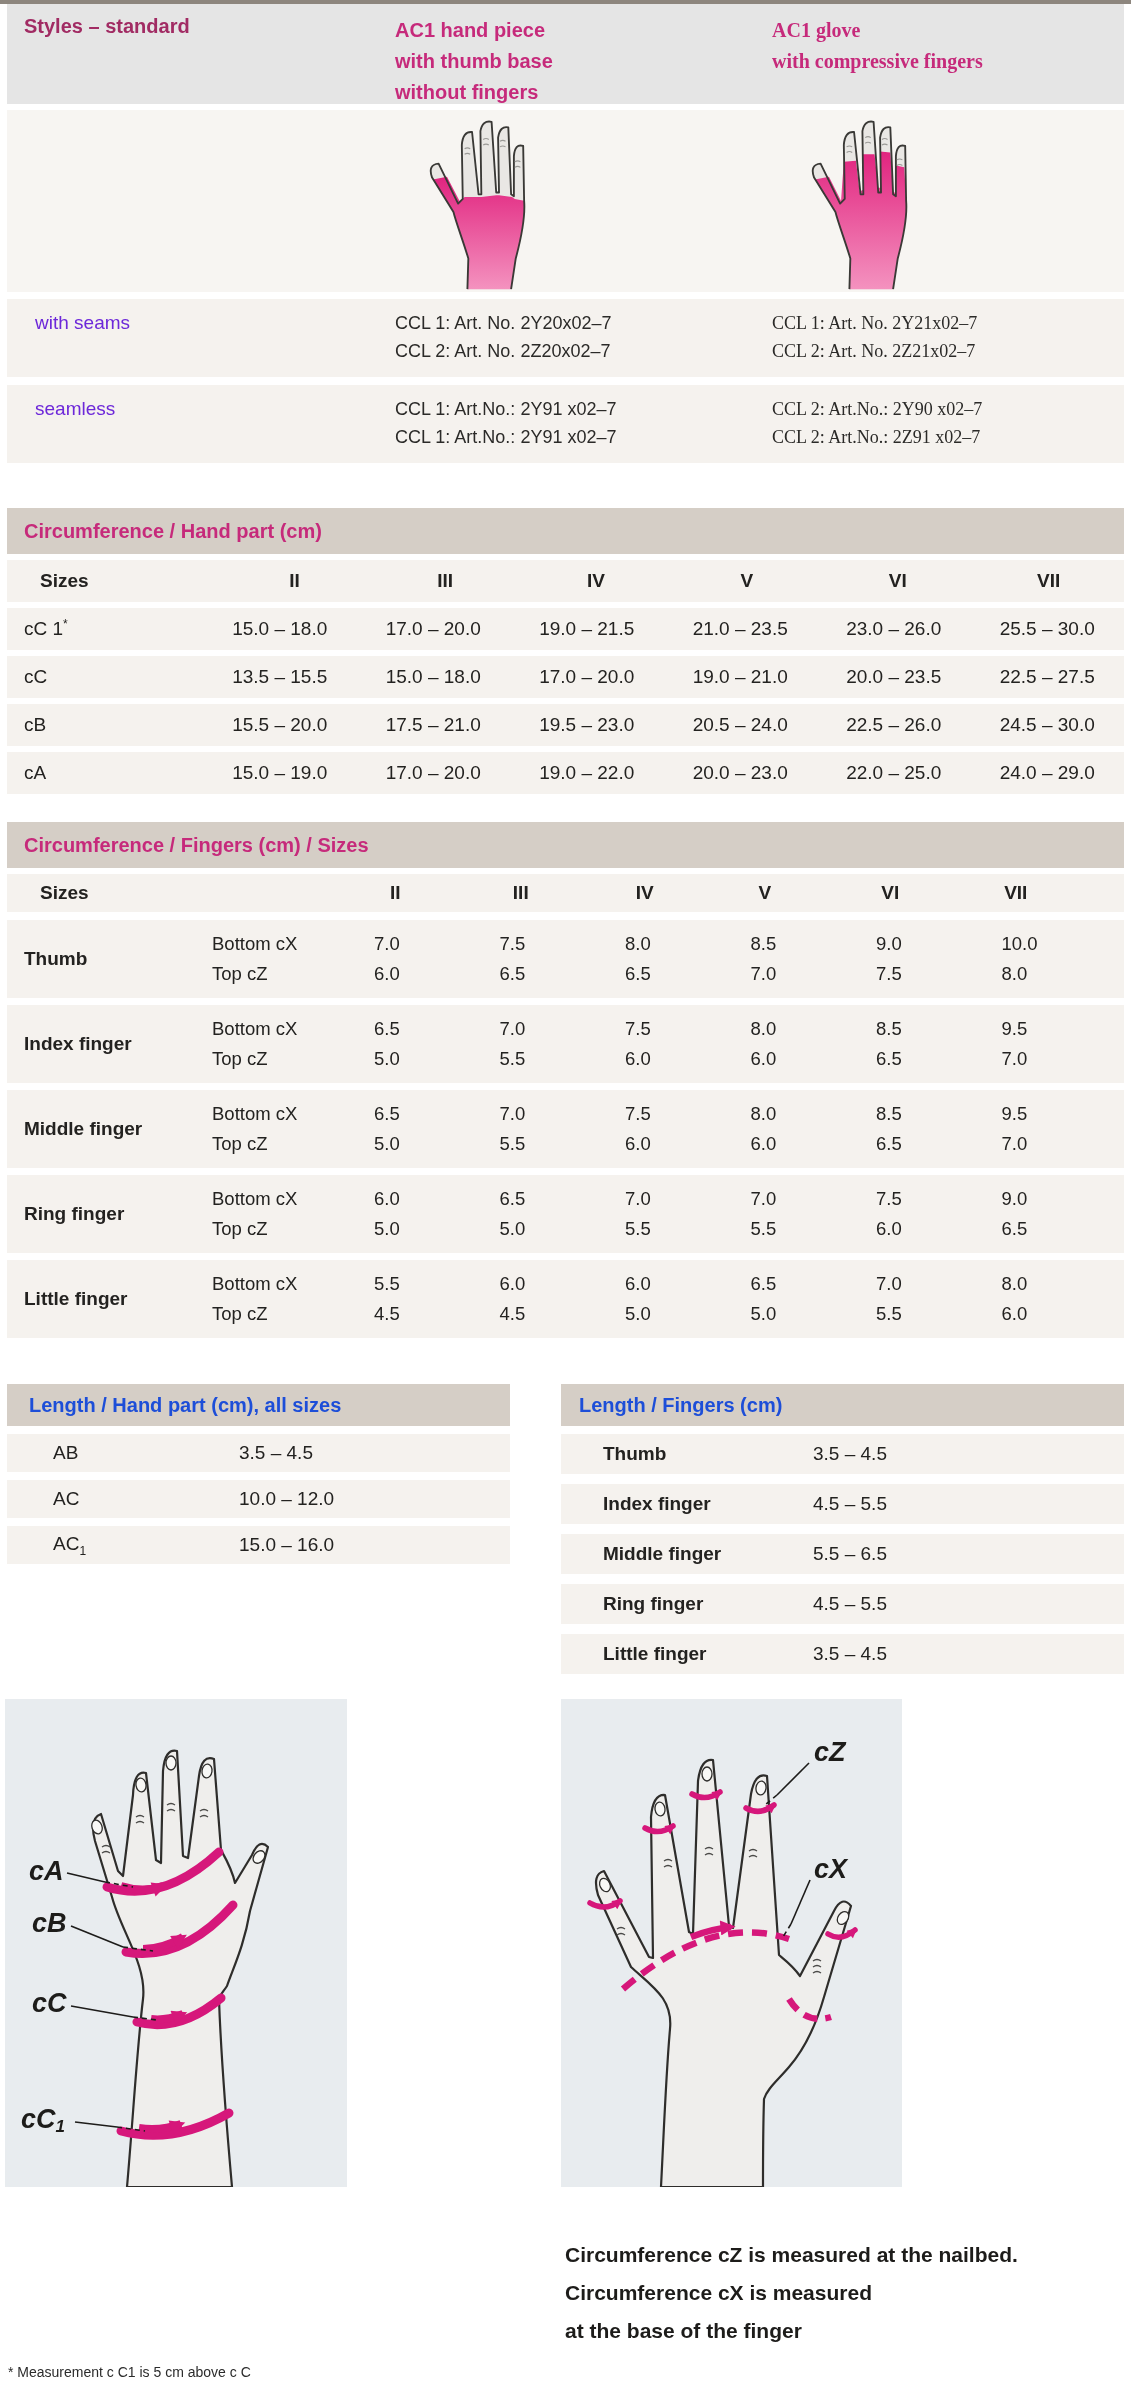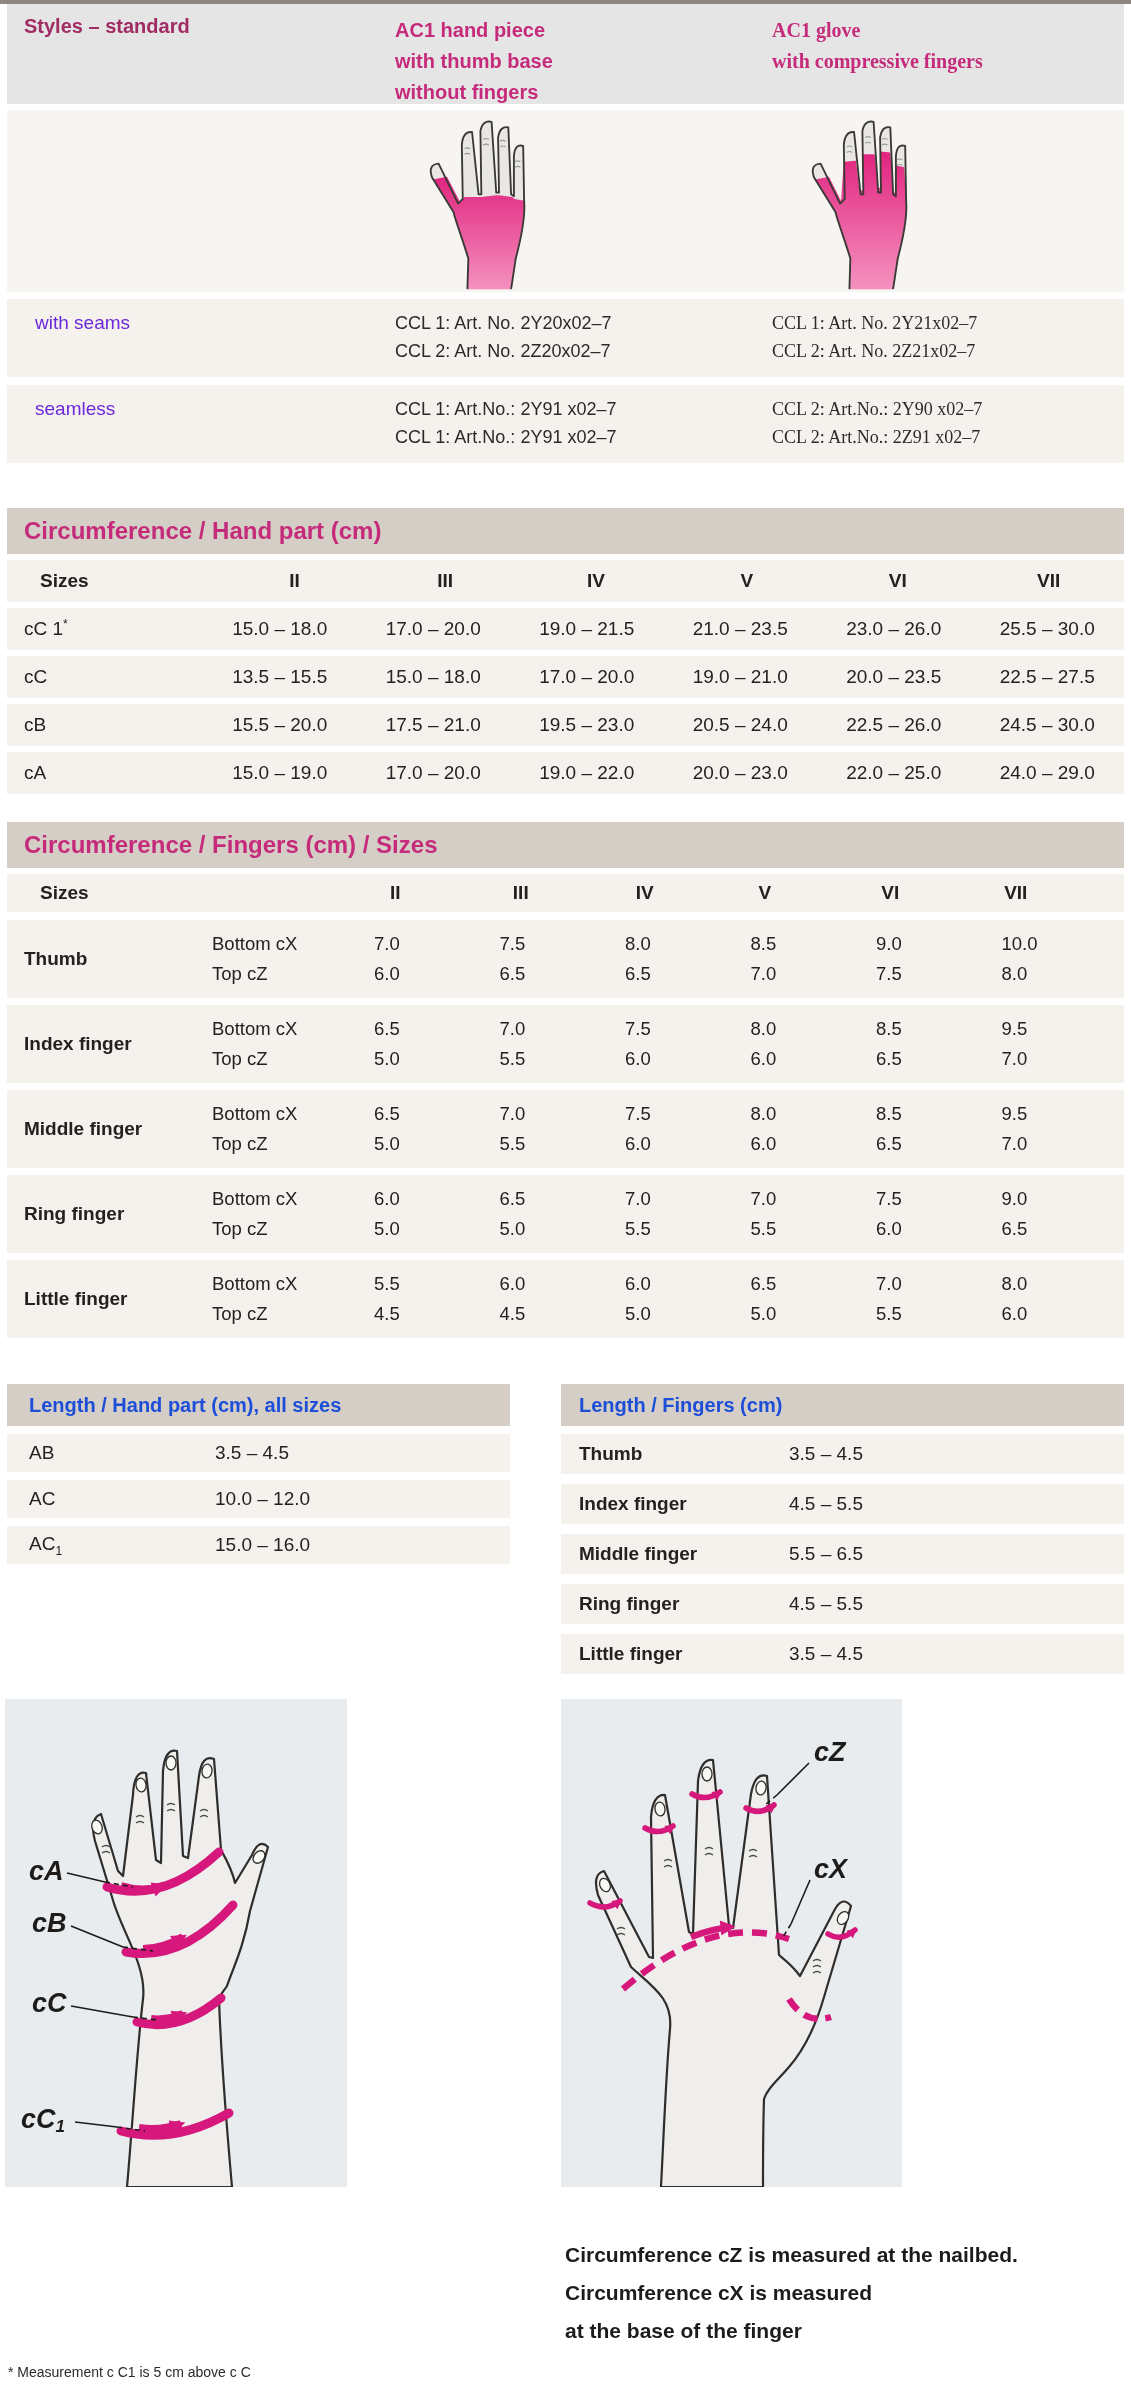"Circumference / Hand part (cm)" .section-bar { font-size: 24px -> 20px }
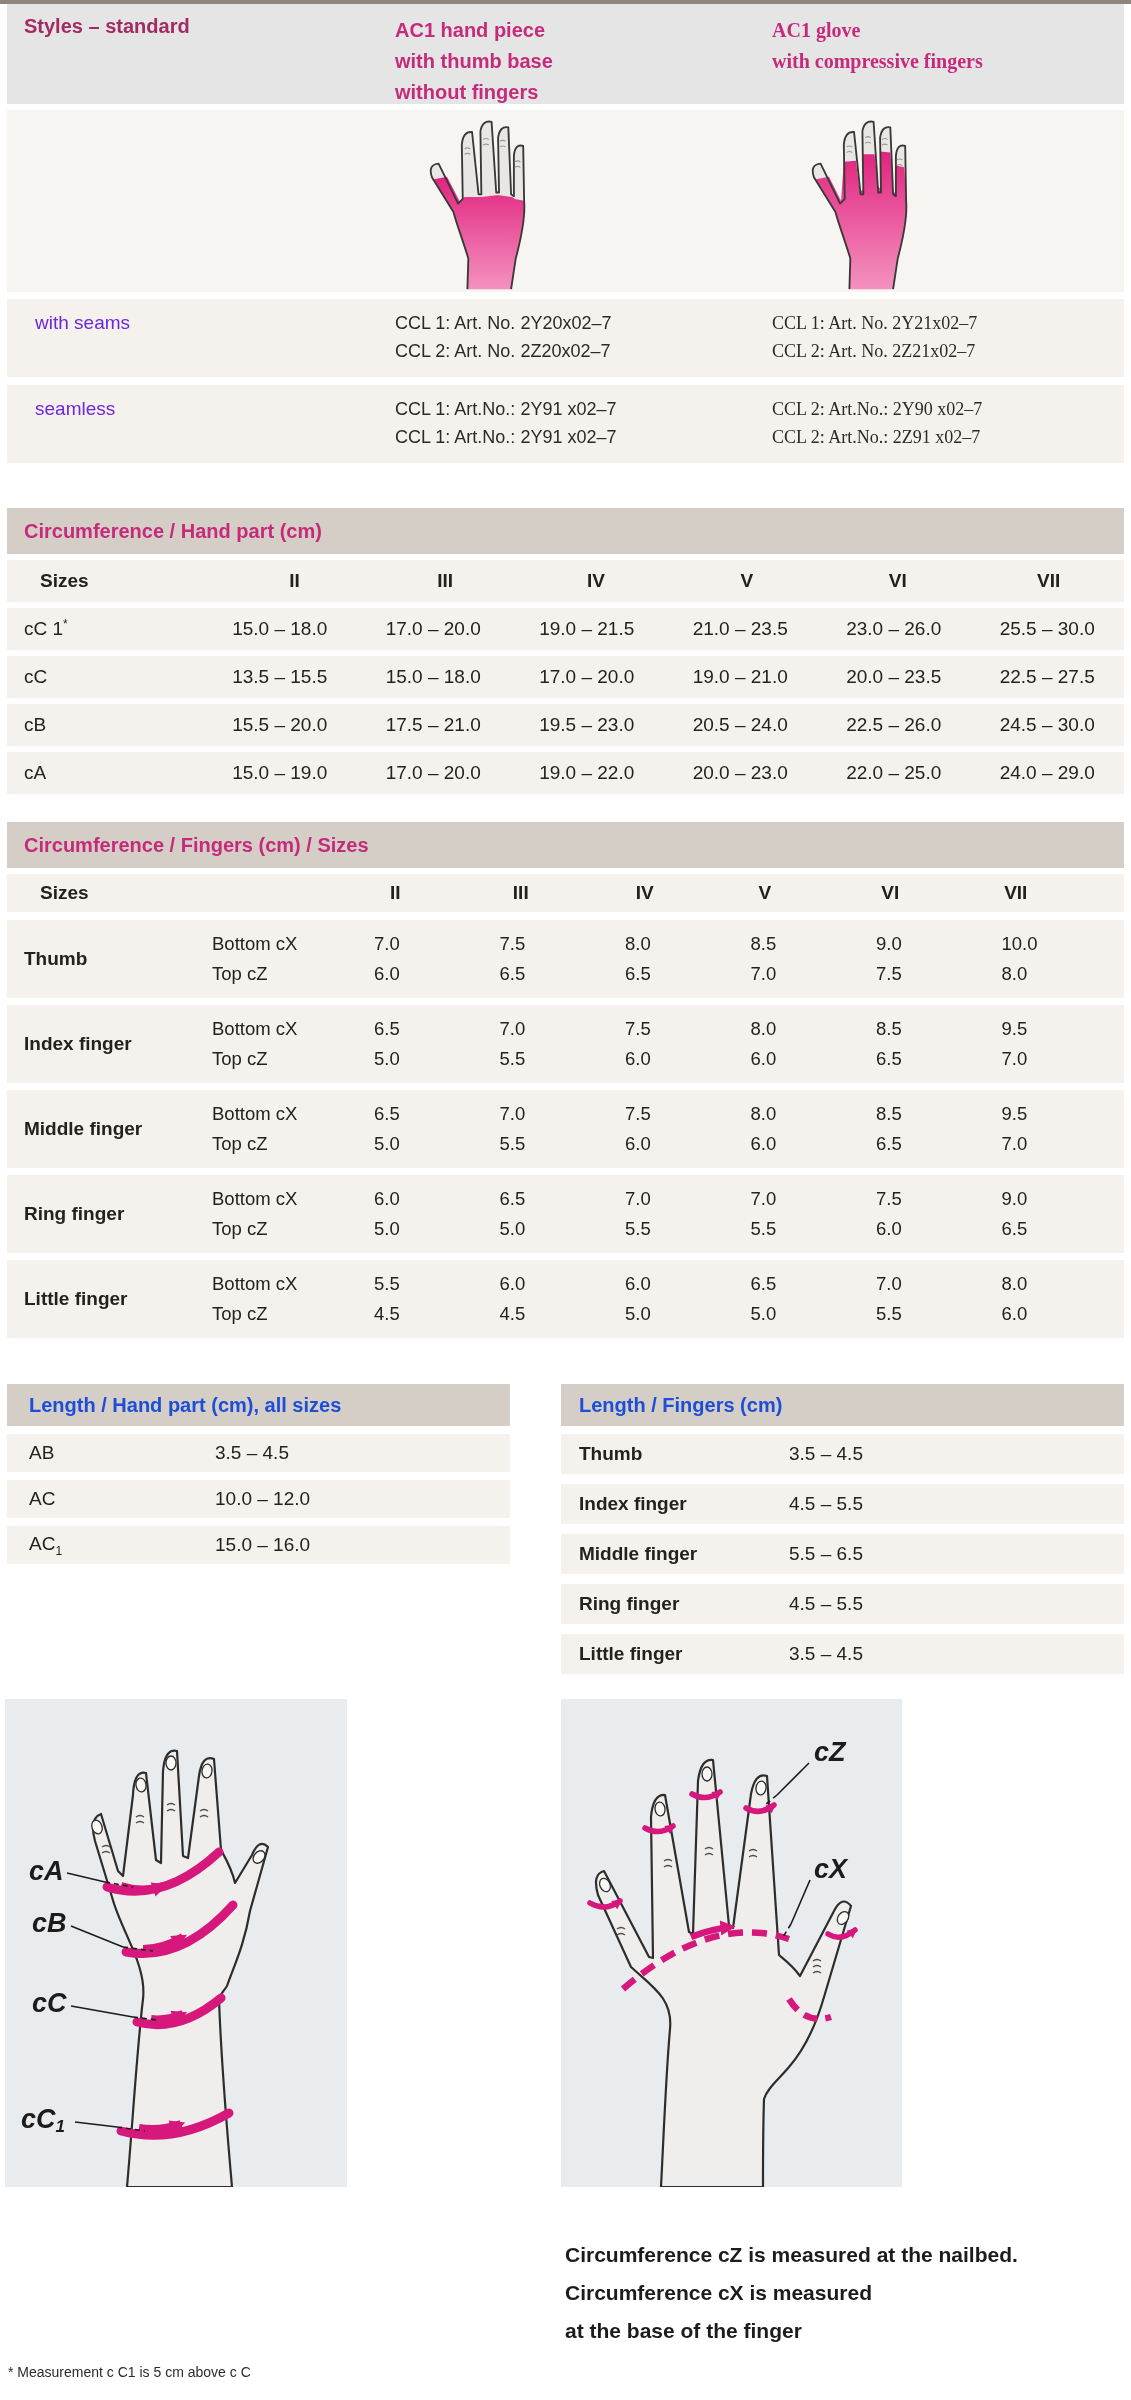"AB" .lrow { padding-left: none -> 24px }
